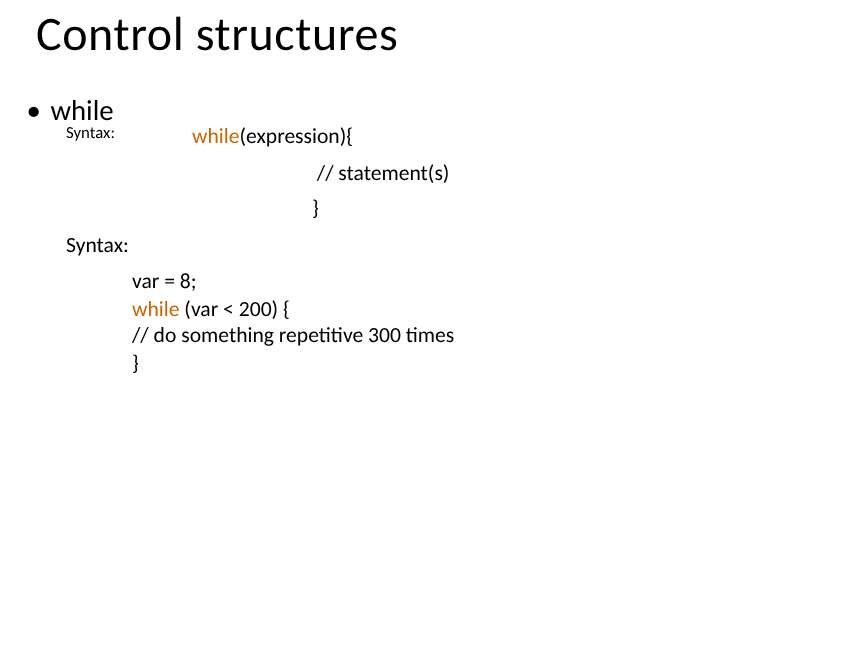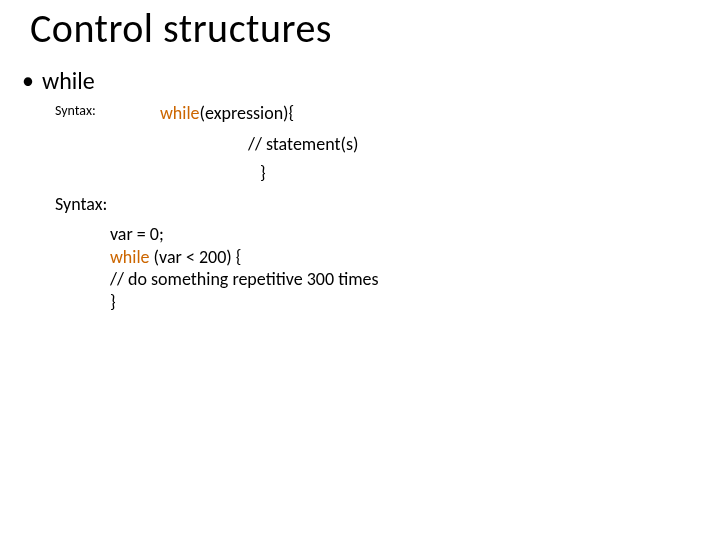"• while" .bullet-row { top: 66px -> 78px }
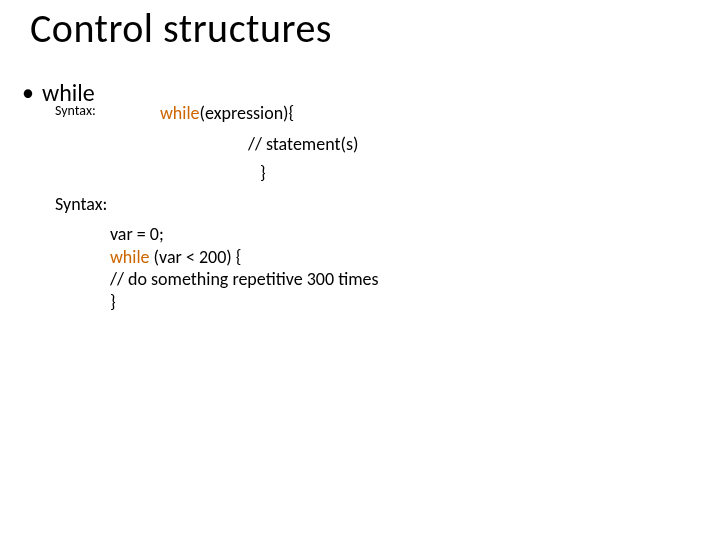"// statement(s)" .syntax-line2 { left: 248px -> 264px }
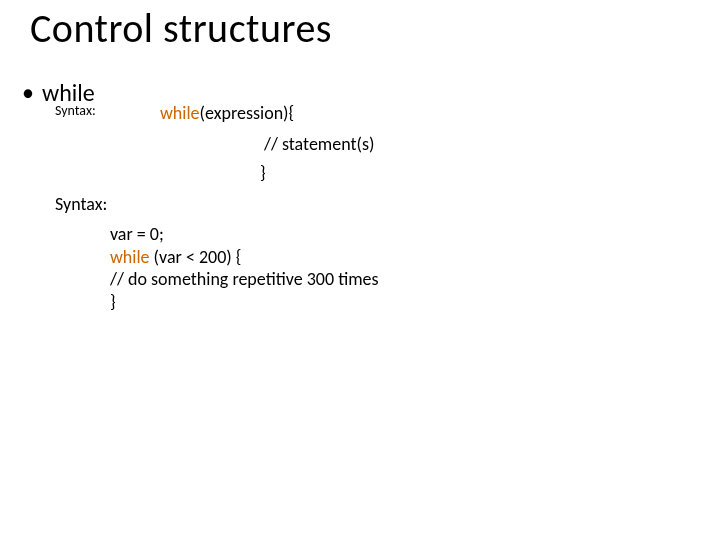"var = 0;" div { text: 0 -> 8 }
